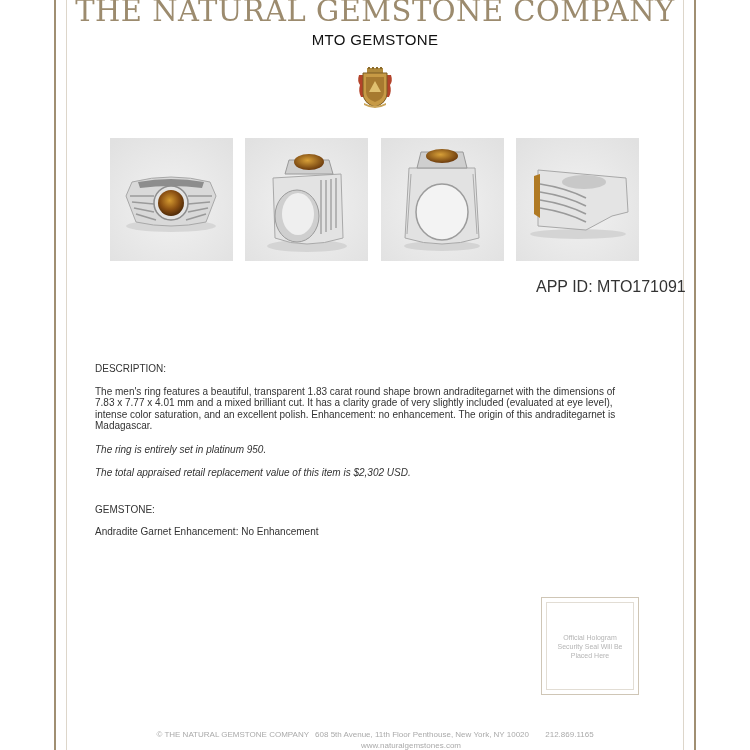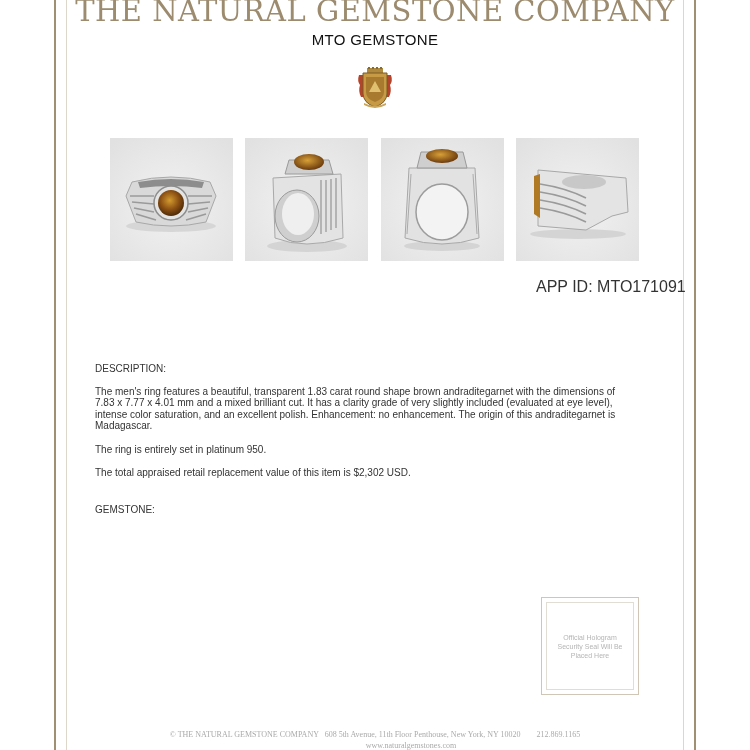"The ring is entirely set" .gap { font-style: none -> italic }
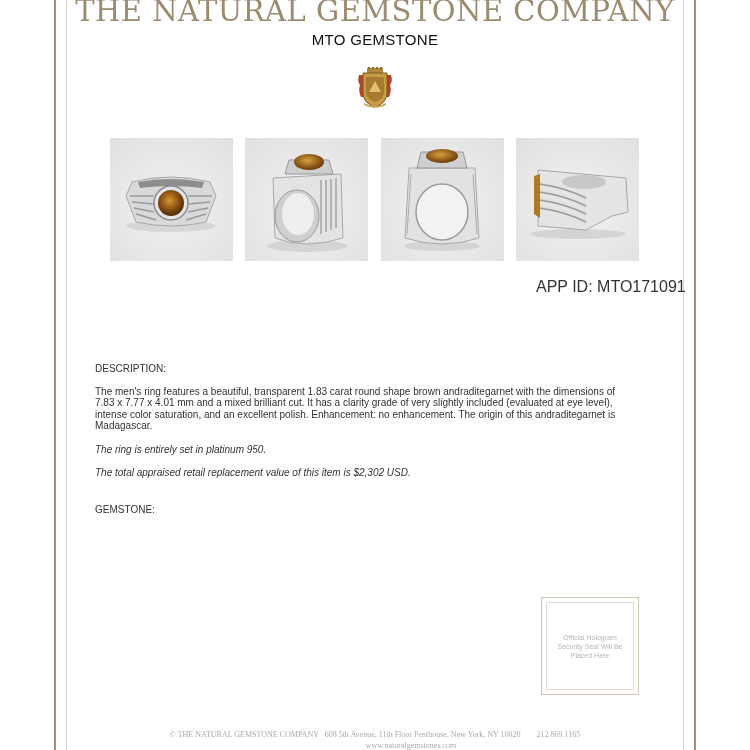"Andradite Garnet Enhancement: No" p { html: none -> <p>Andradite Garnet Enhancement: No Enhancement</p> }
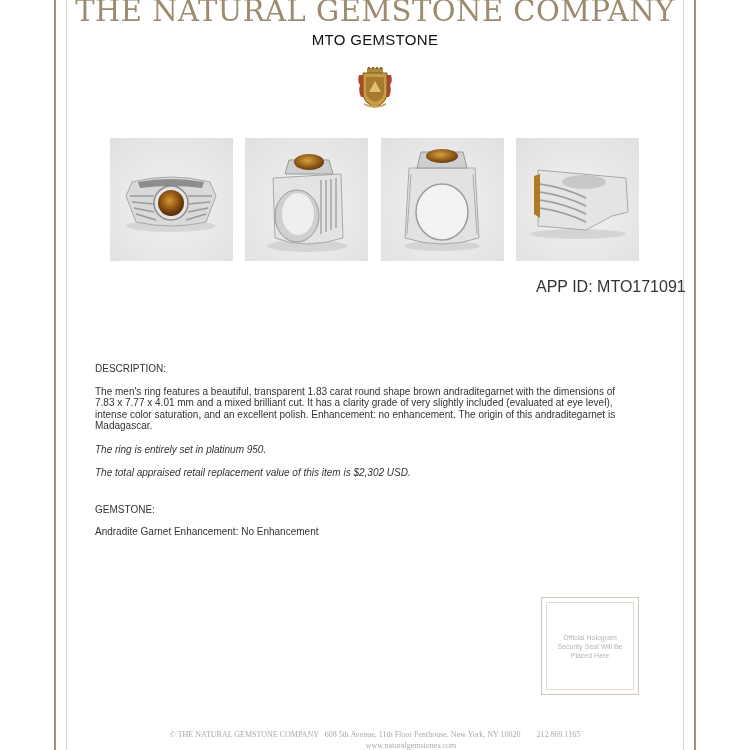"© THE NATURAL GEMSTONE COMPANY" .footer { font-family: Liberation Serif, serif -> Liberation Sans, sans-serif }
